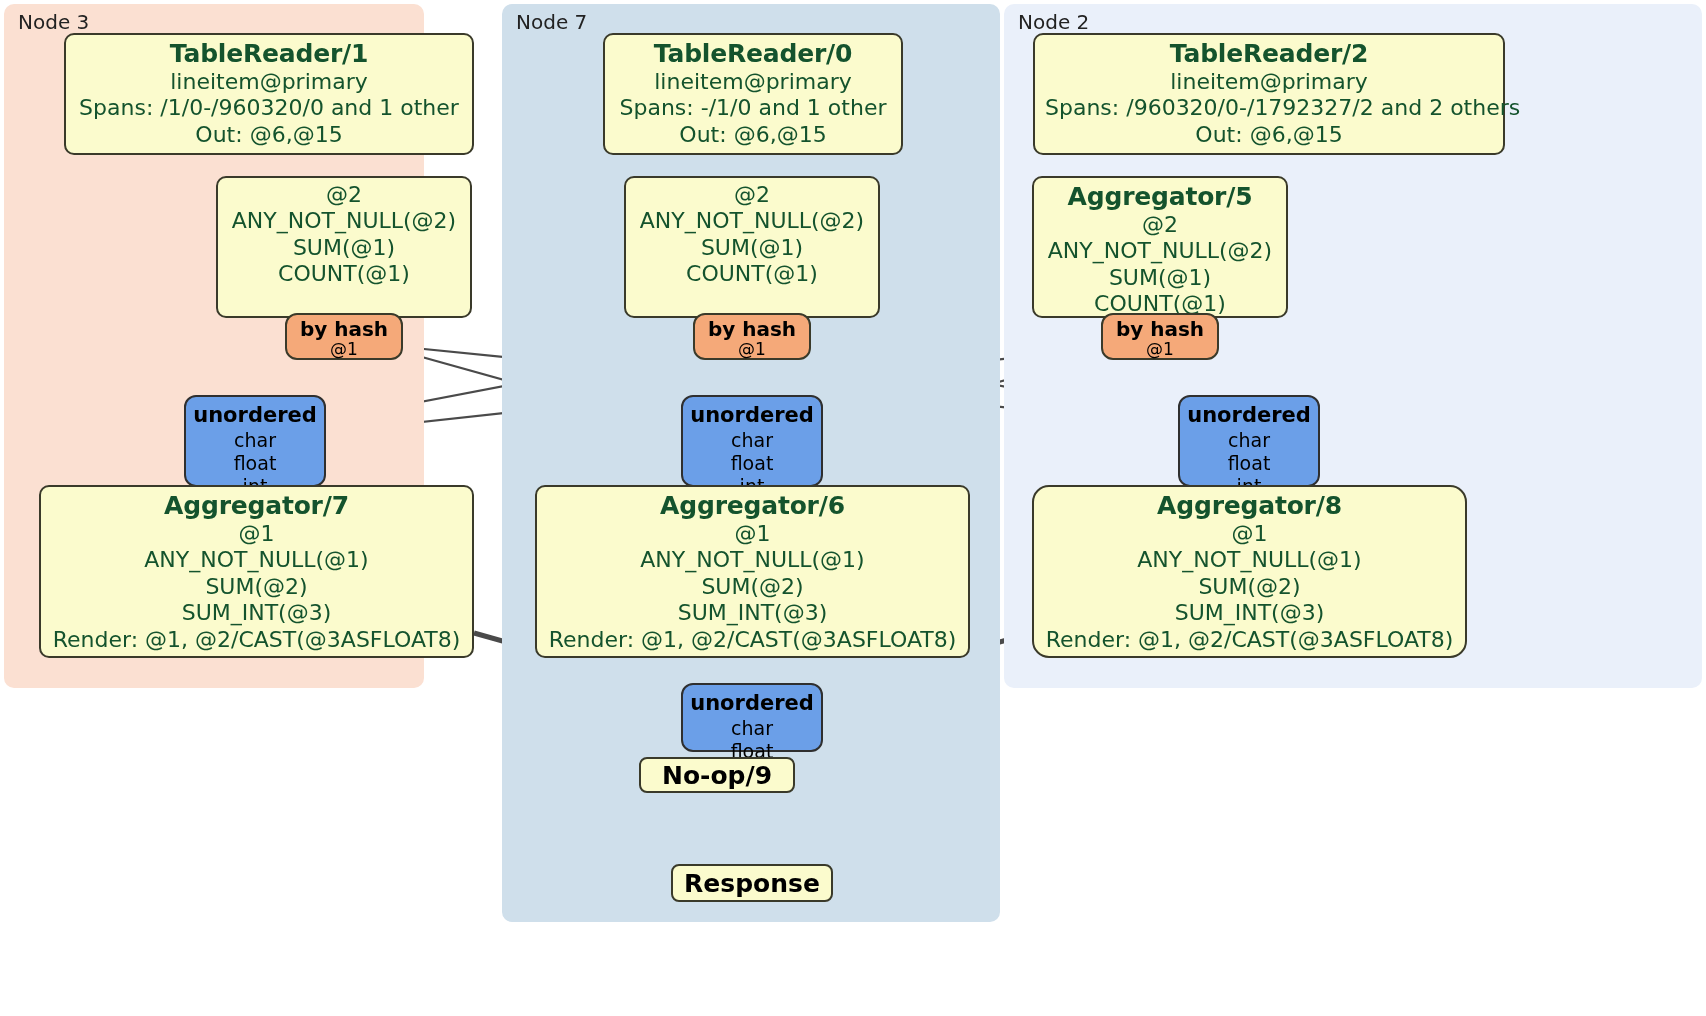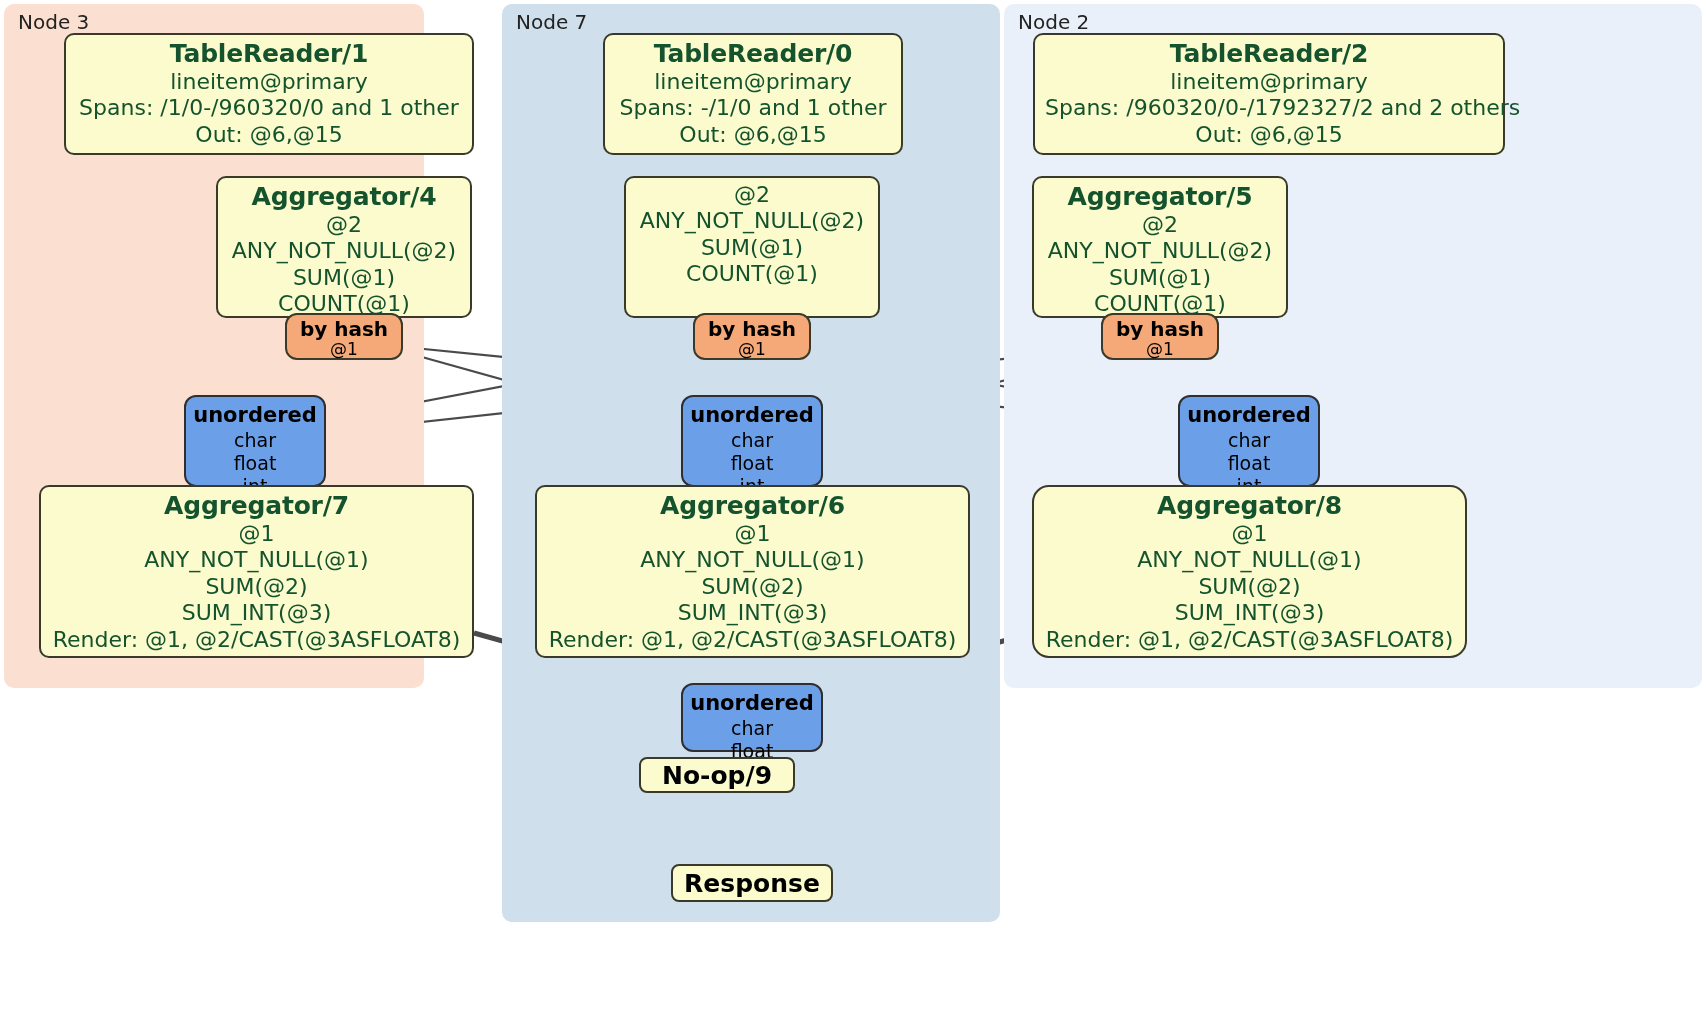"Aggregator/4" div.title { html: <div>Aggregator/4</div> -> none }
